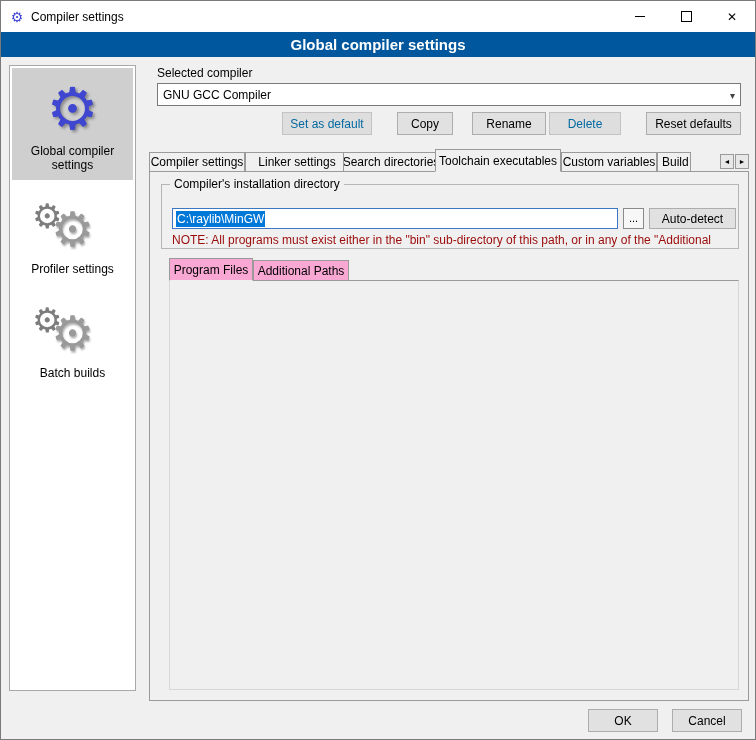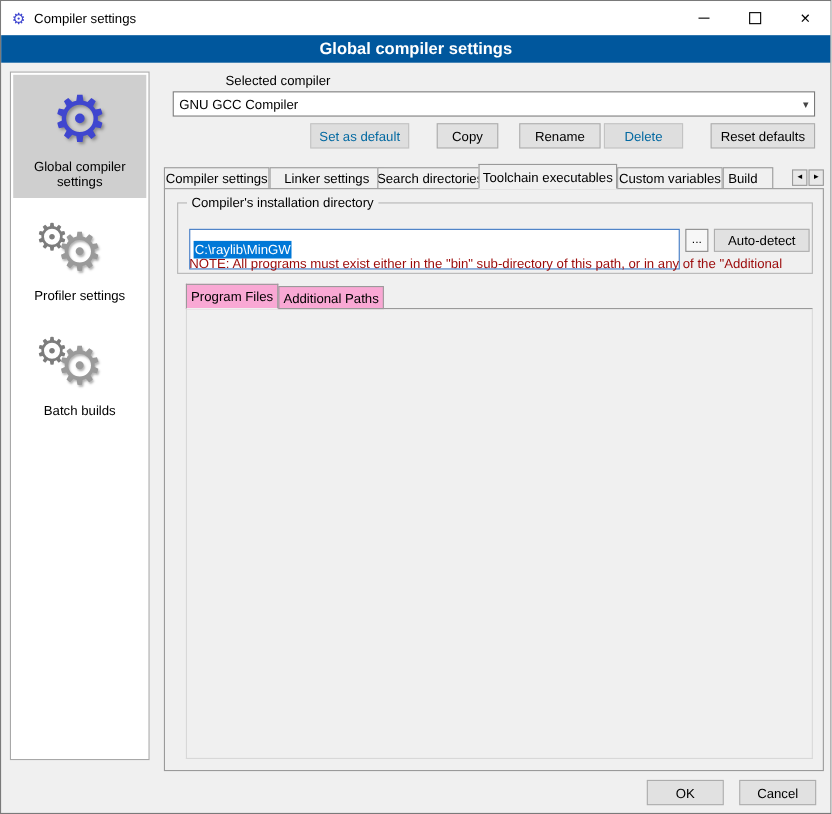"Selected compiler" div.field-label { margin-left: 48px -> none }
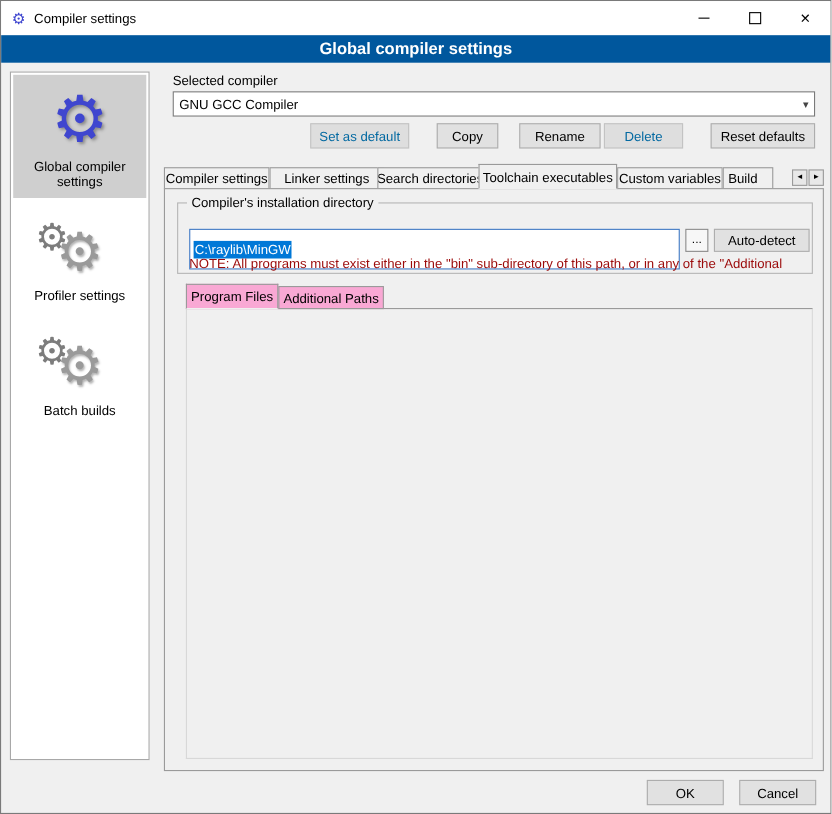"Build" div.tab { width: 46px -> 34px }
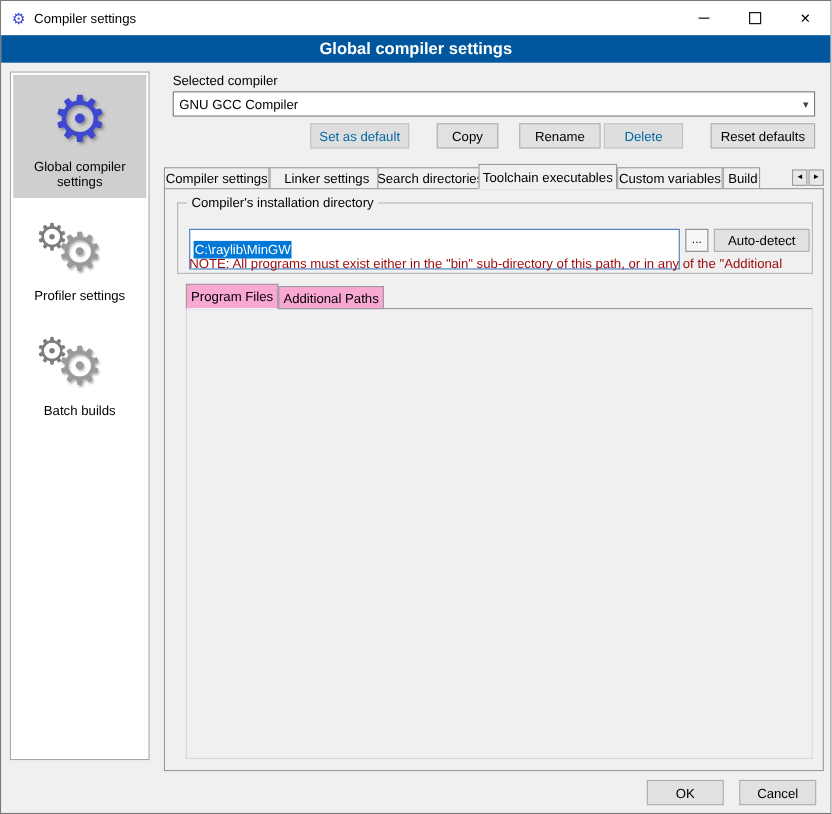"C:\raylib\MinGW" .path-input { height: 37px -> 21px }
